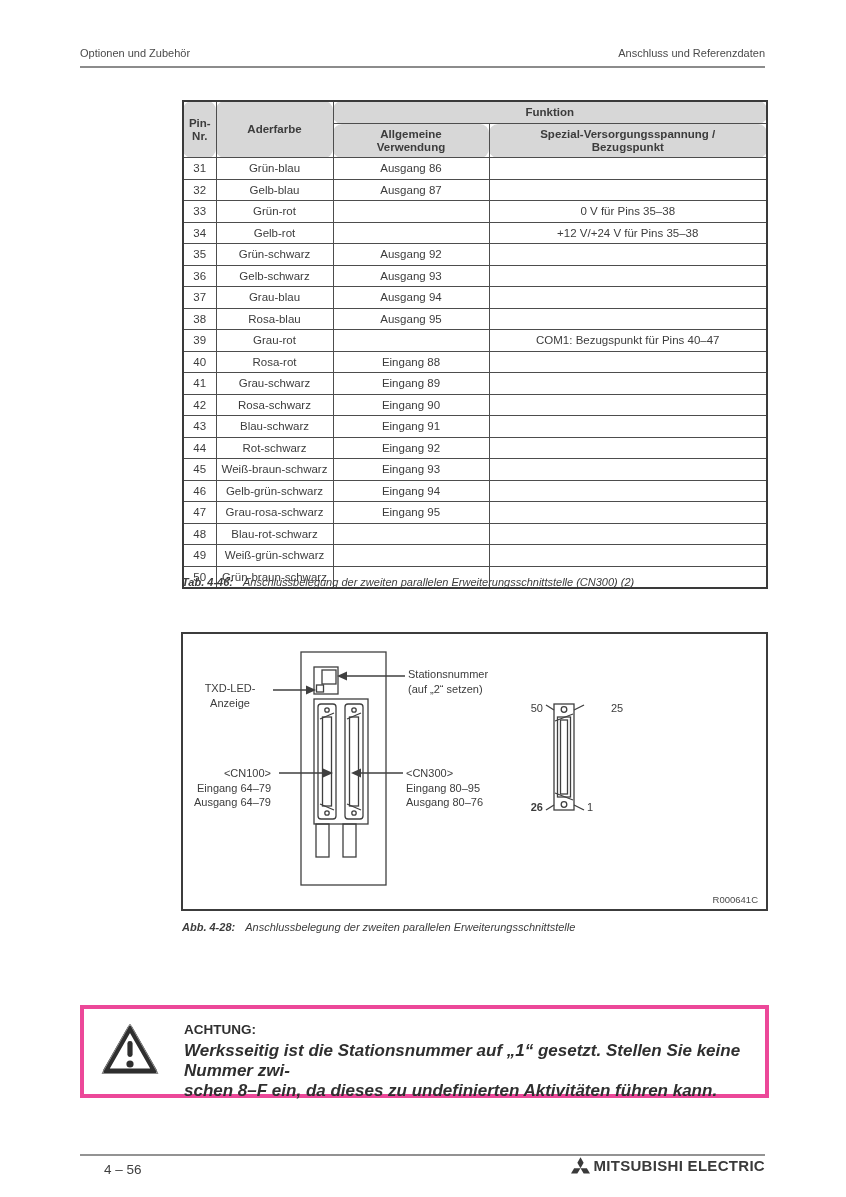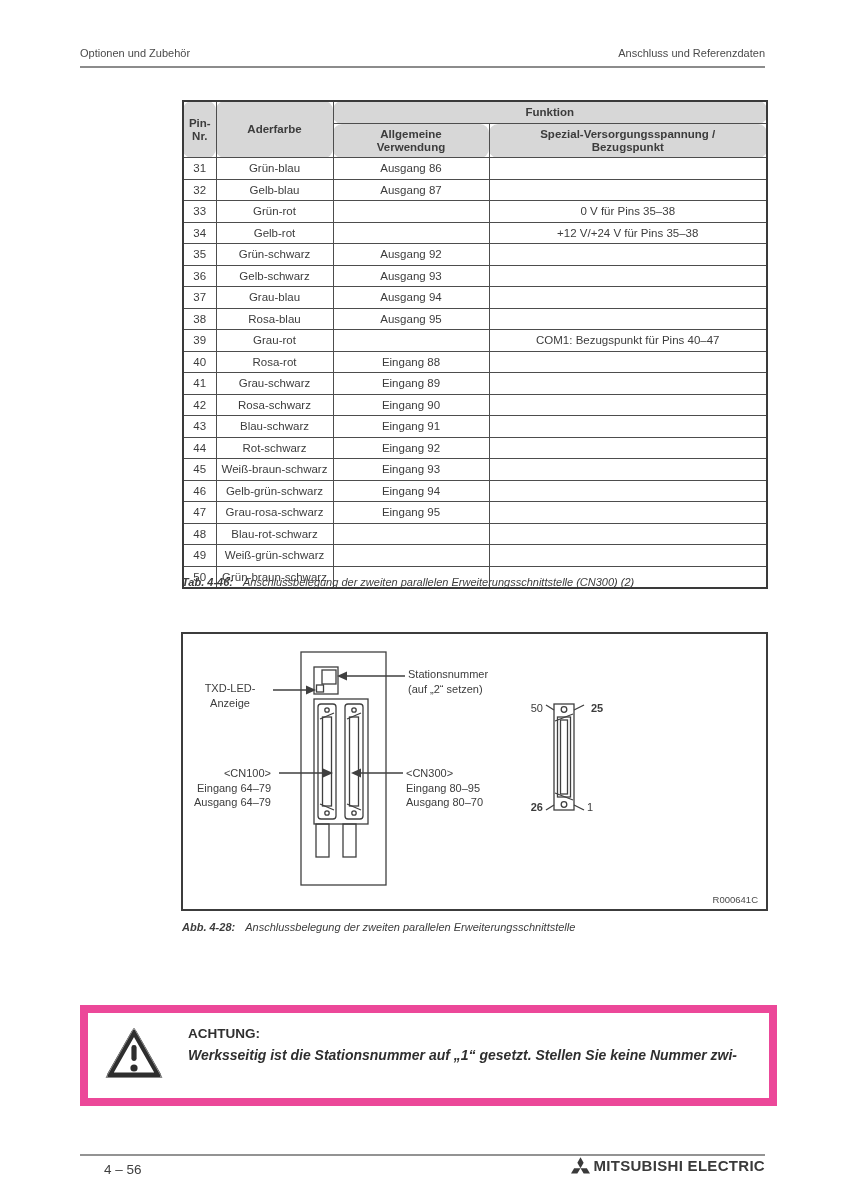"25" div.fig-label { font-weight: bold -> none; left: 408px -> 428px }
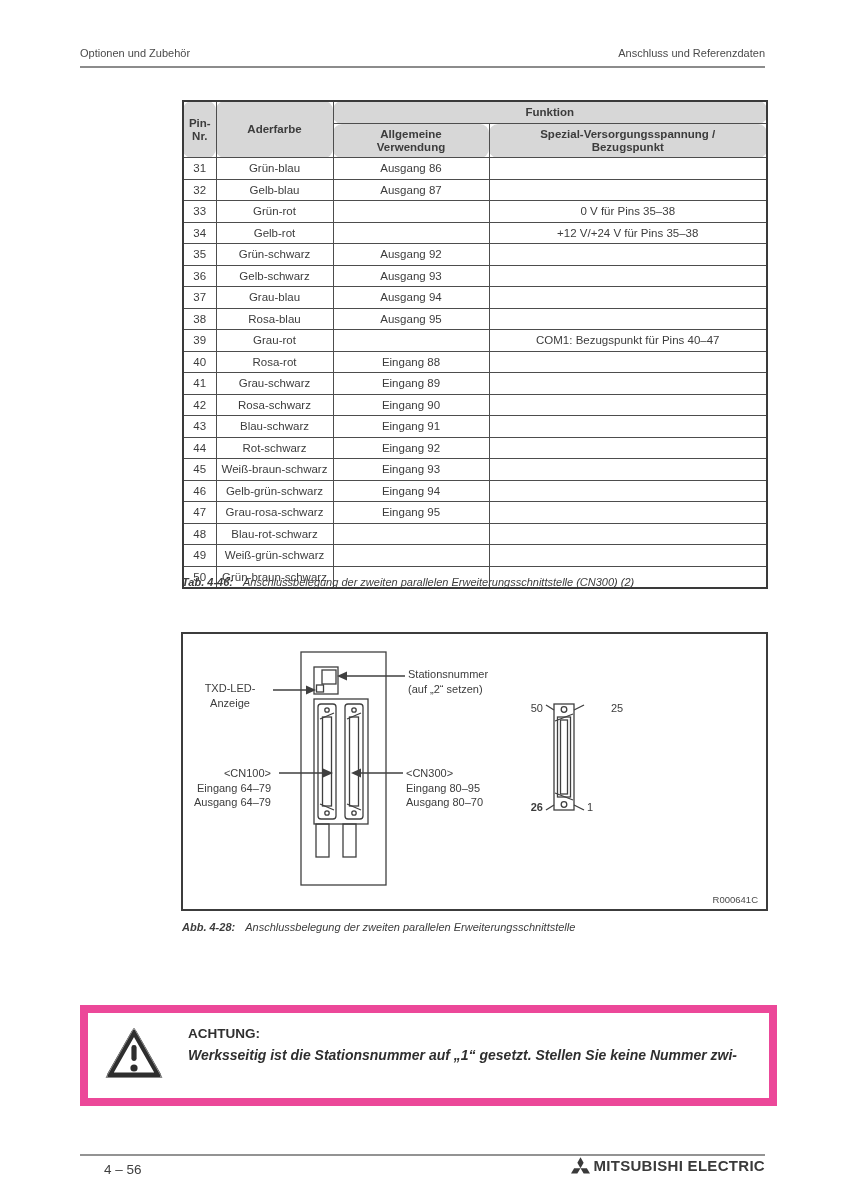"Ausgang 80–70" span { text: 70 -> 76 }
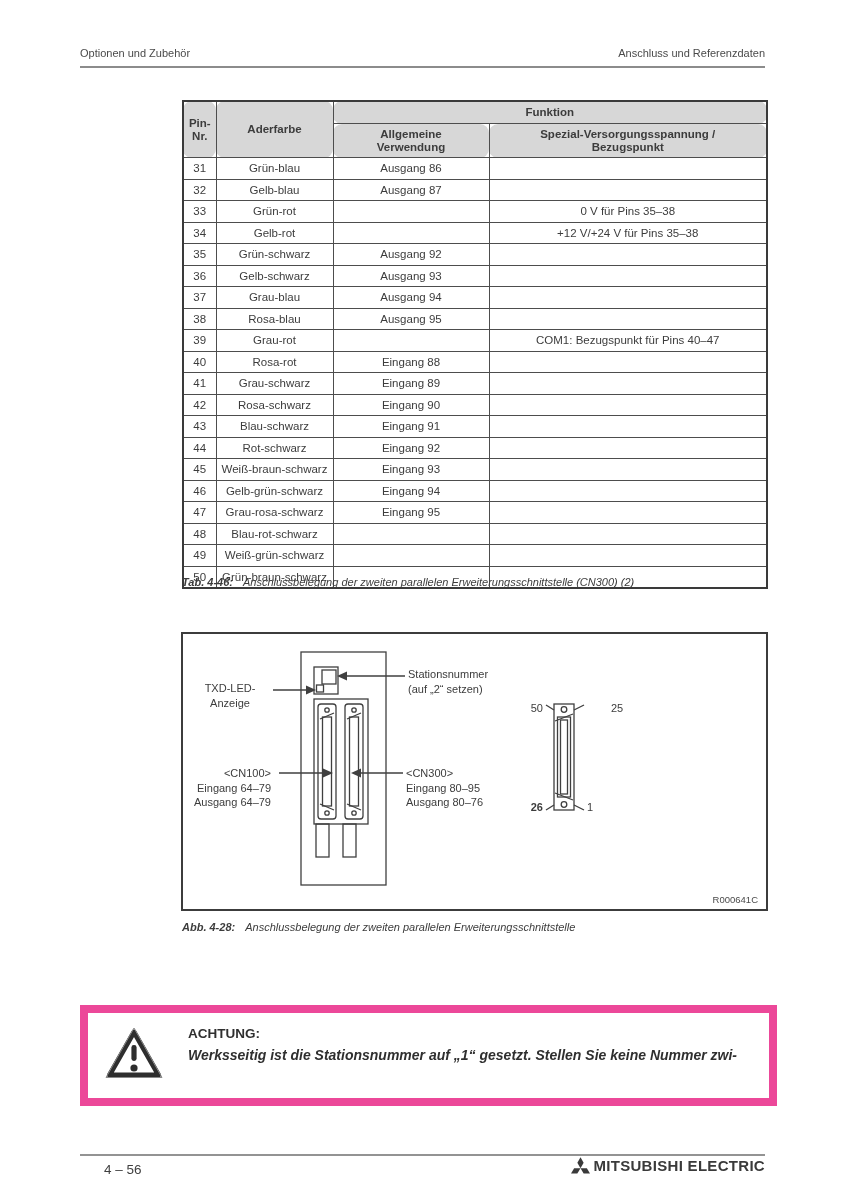"ACHTUNG:" .warning { border: 8px solid #ec4899 -> 4px solid #ec4899 }
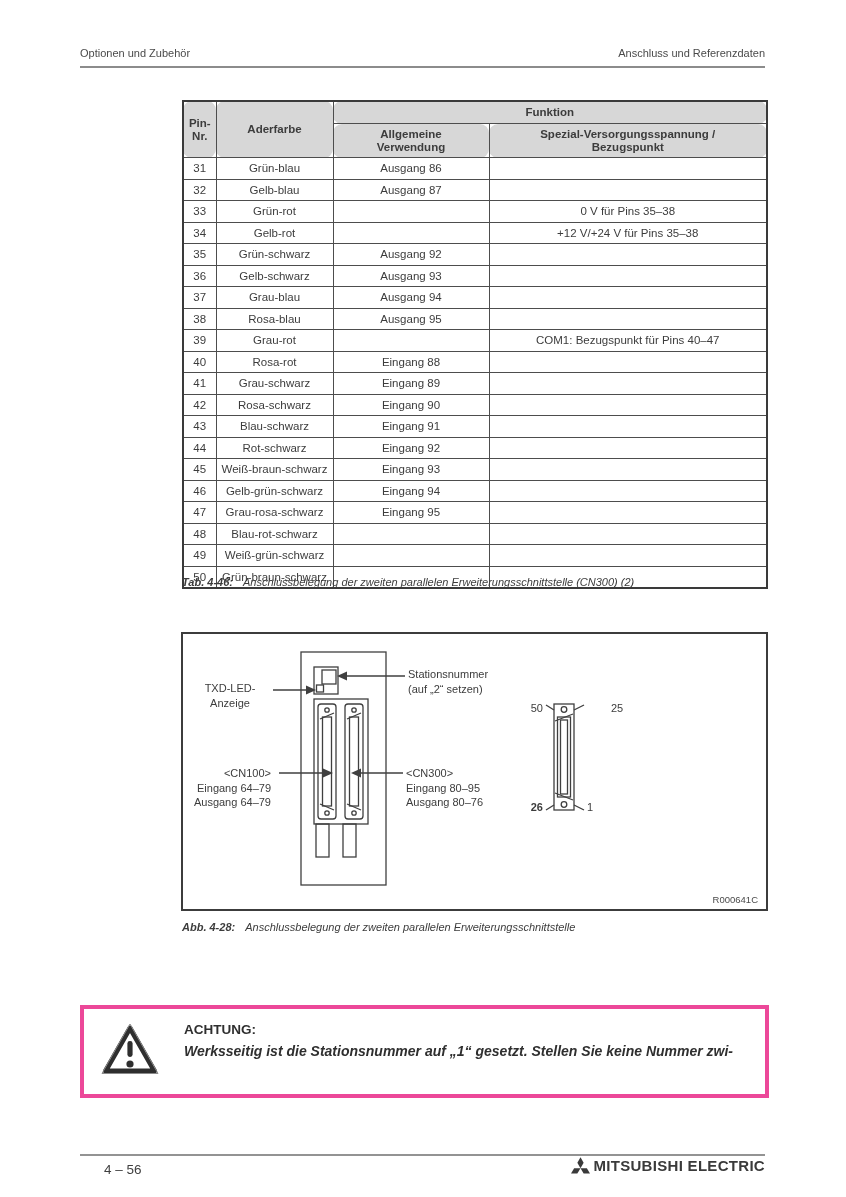"Werksseitig ist die Stationsnummer auf" .warning .w-body { font-size: 14px -> 17px }
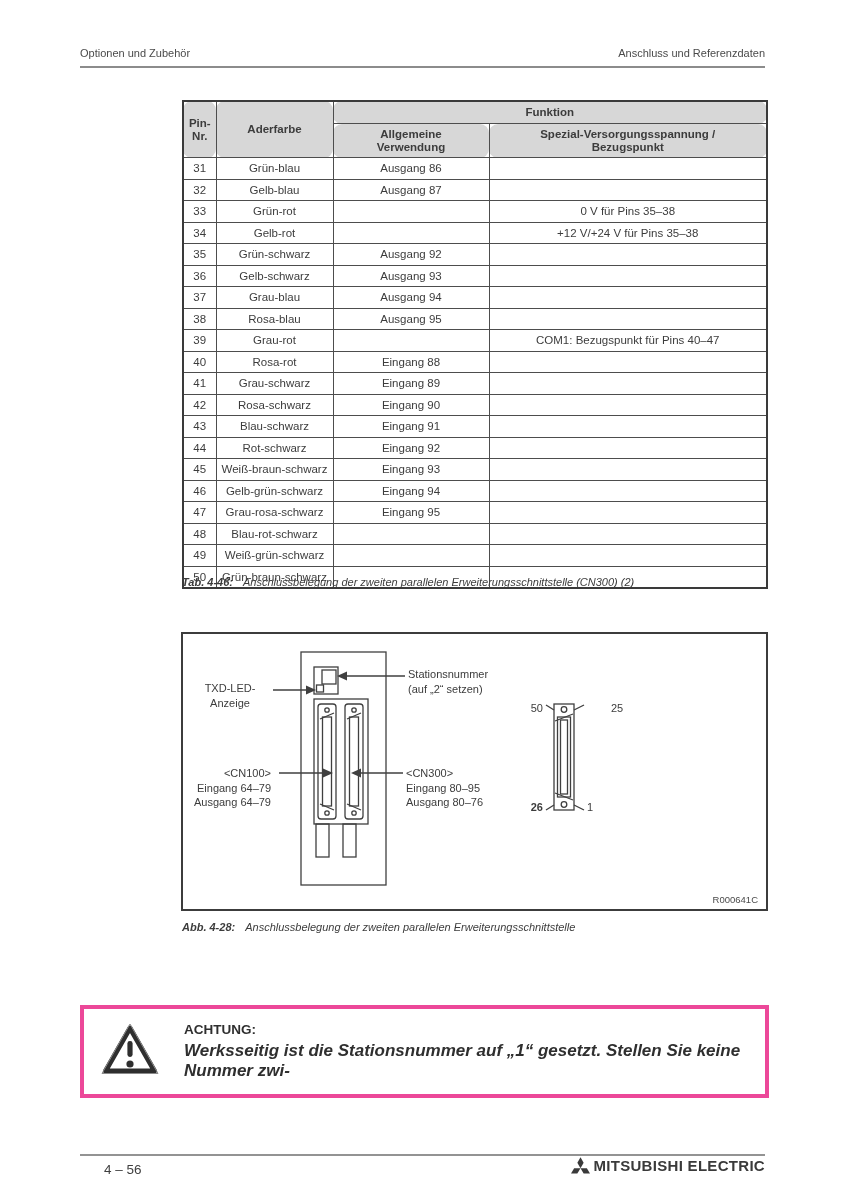"schen 8–F ein, da dieses" span { html: none -> <span>schen 8–F ein, da dieses zu undefinierten Aktivitäten führen kann.</span> }
